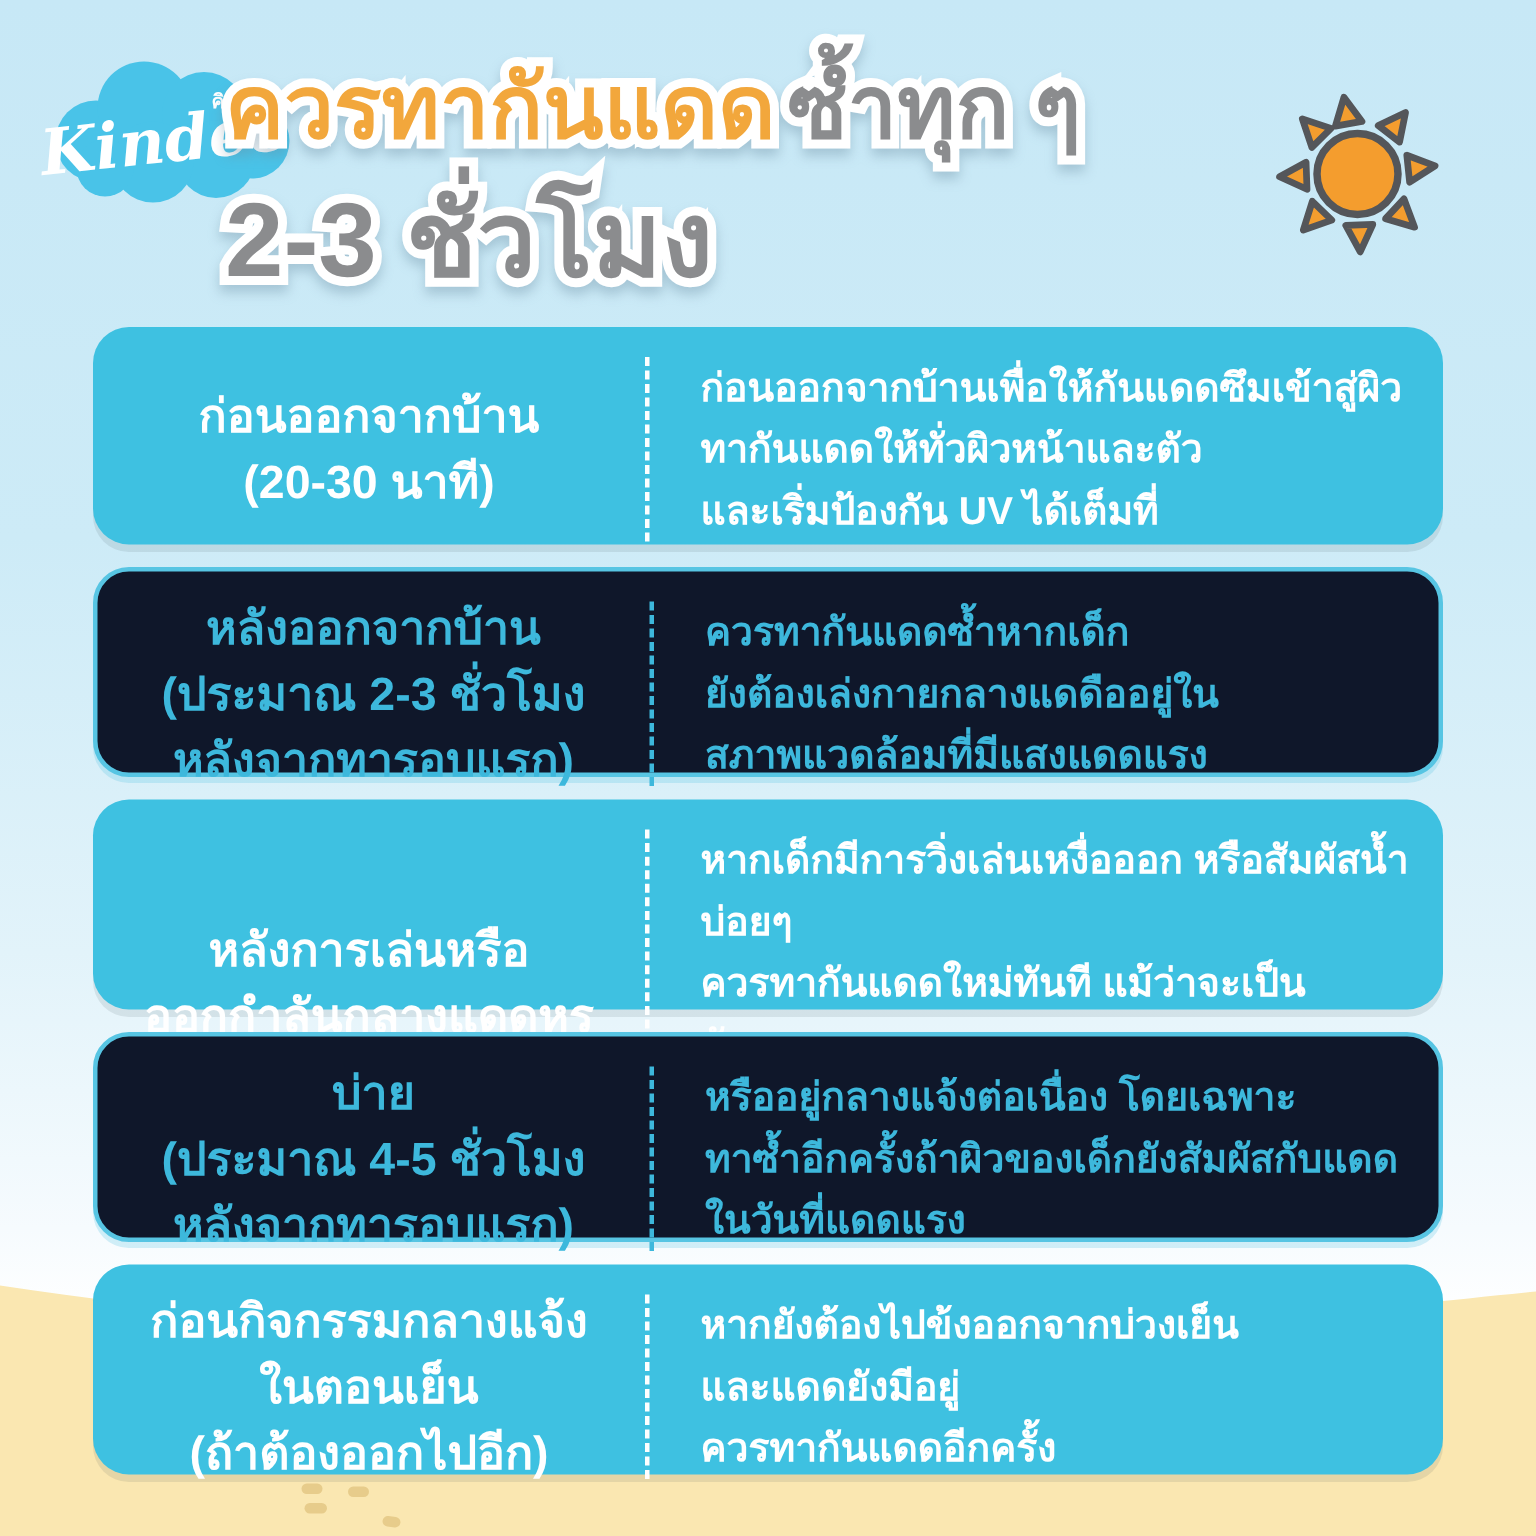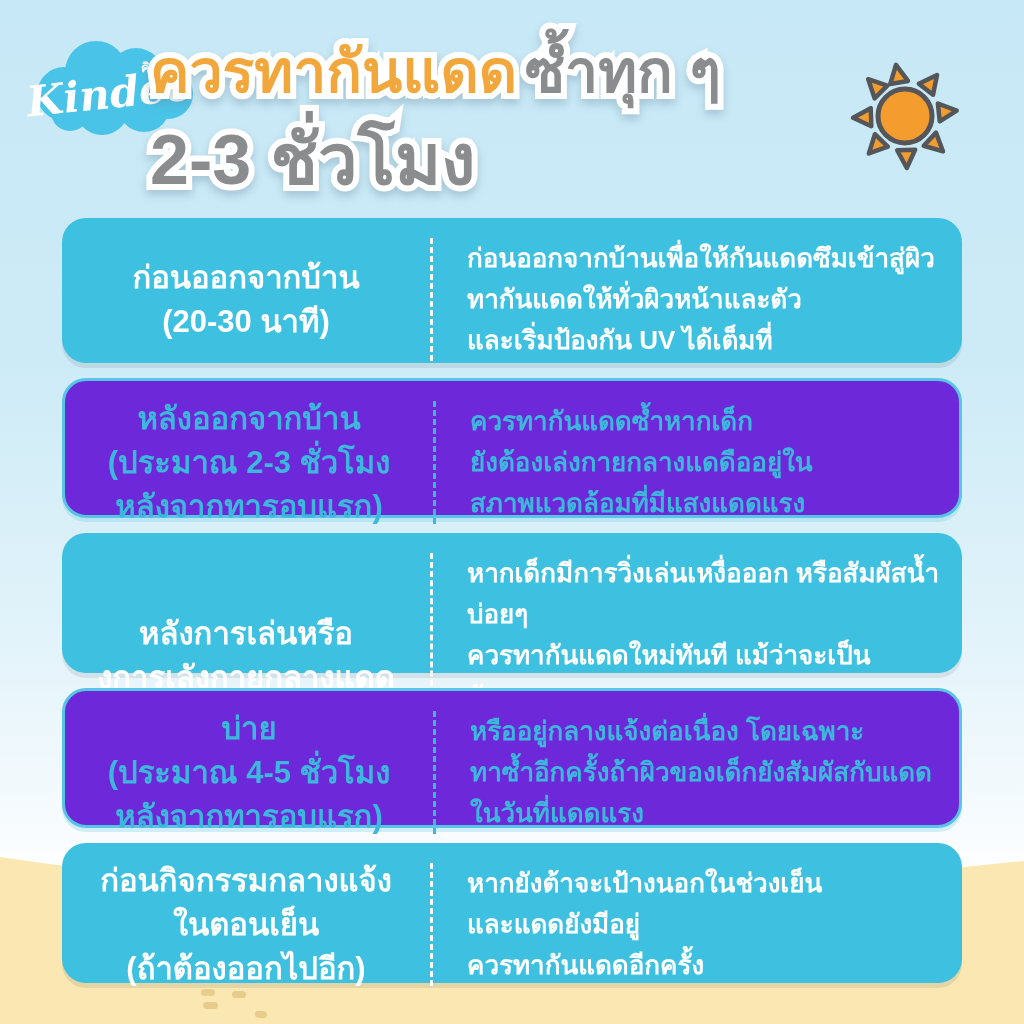"หลังออกจากบ้าน" .card.white { background: #6d28d9 -> #0f172a }
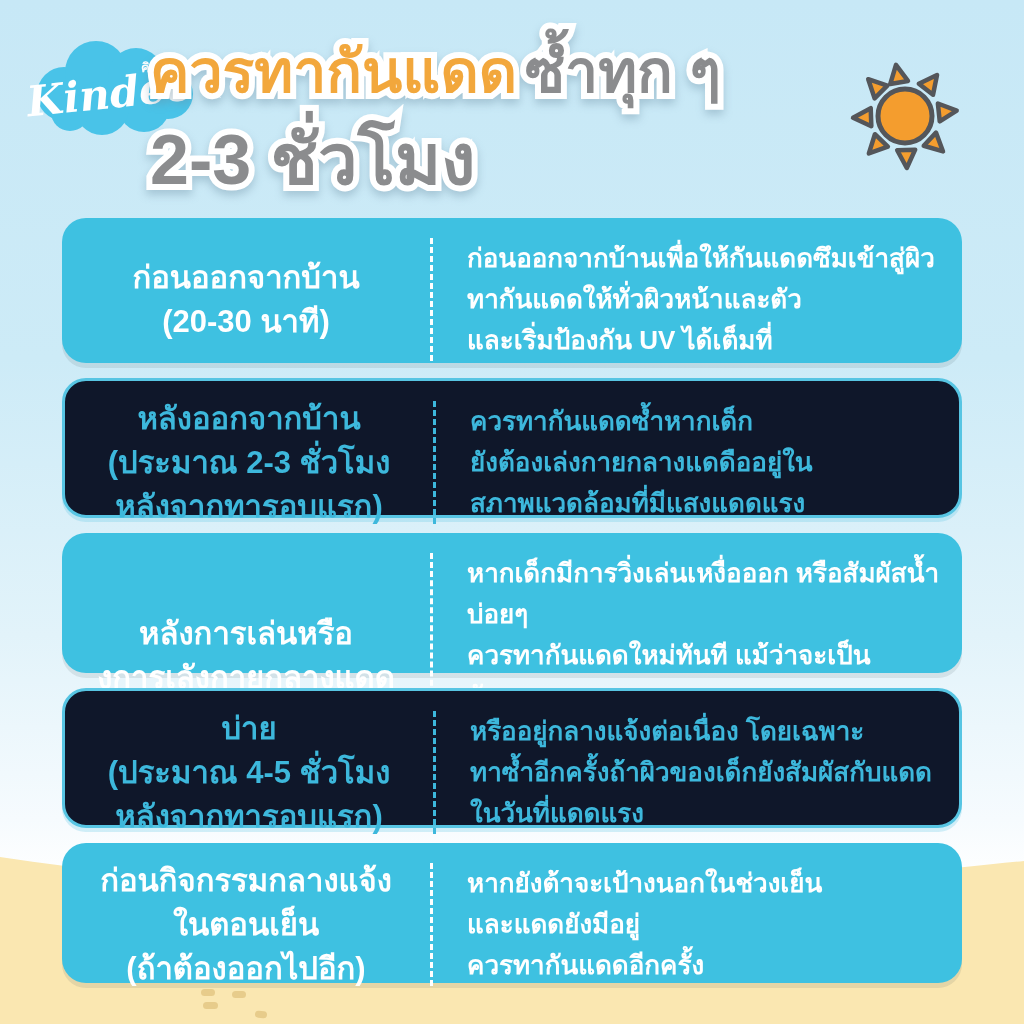"งการเลังกายกลางแดด" div { text: งการเลังกายกลางแดด -> ออกกำลันกลางแดดหร }
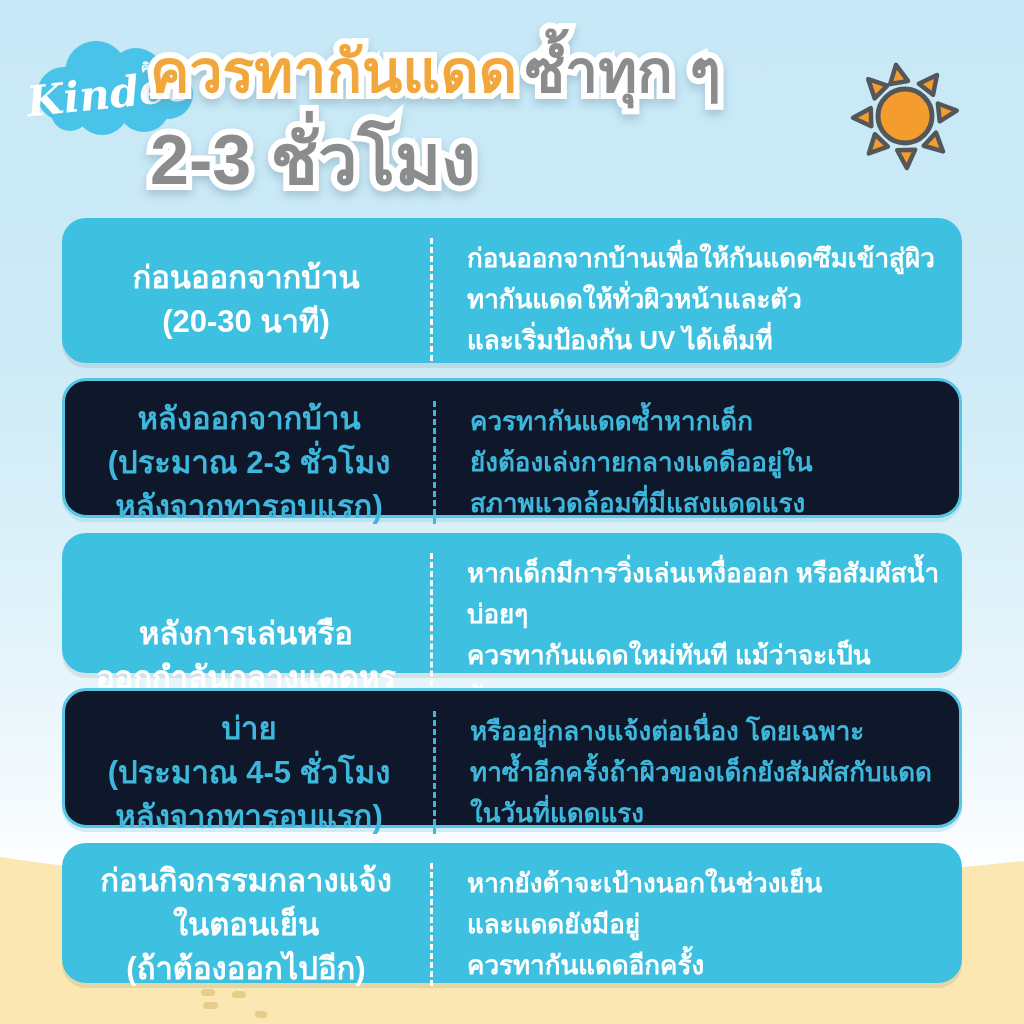"หากยังต้าจะเป้างนอกในช่วงเย็น" div { text: หากยังต้าจะเป้างนอกในช่วงเย็น -> หากยังต้องไปข้งออกจากบ่วงเย็น }
